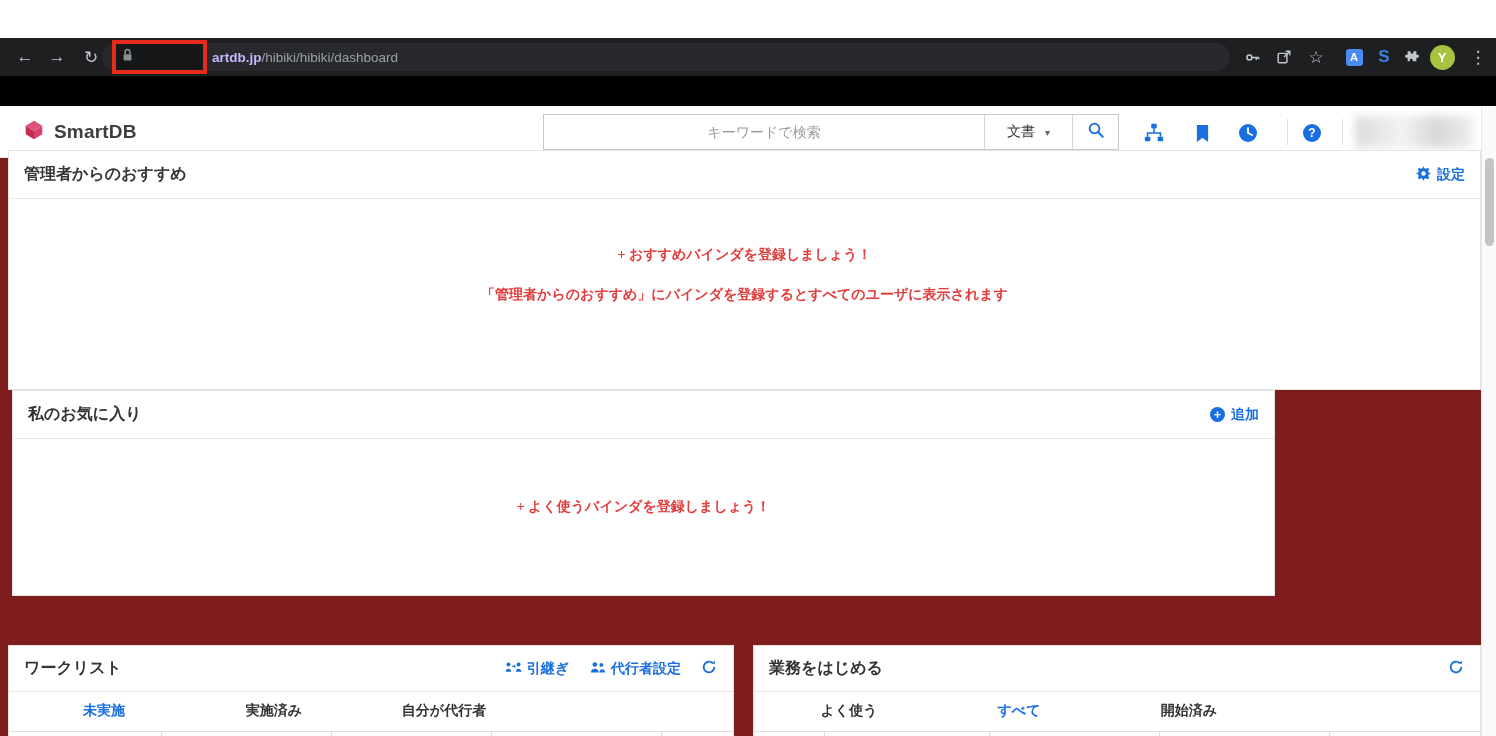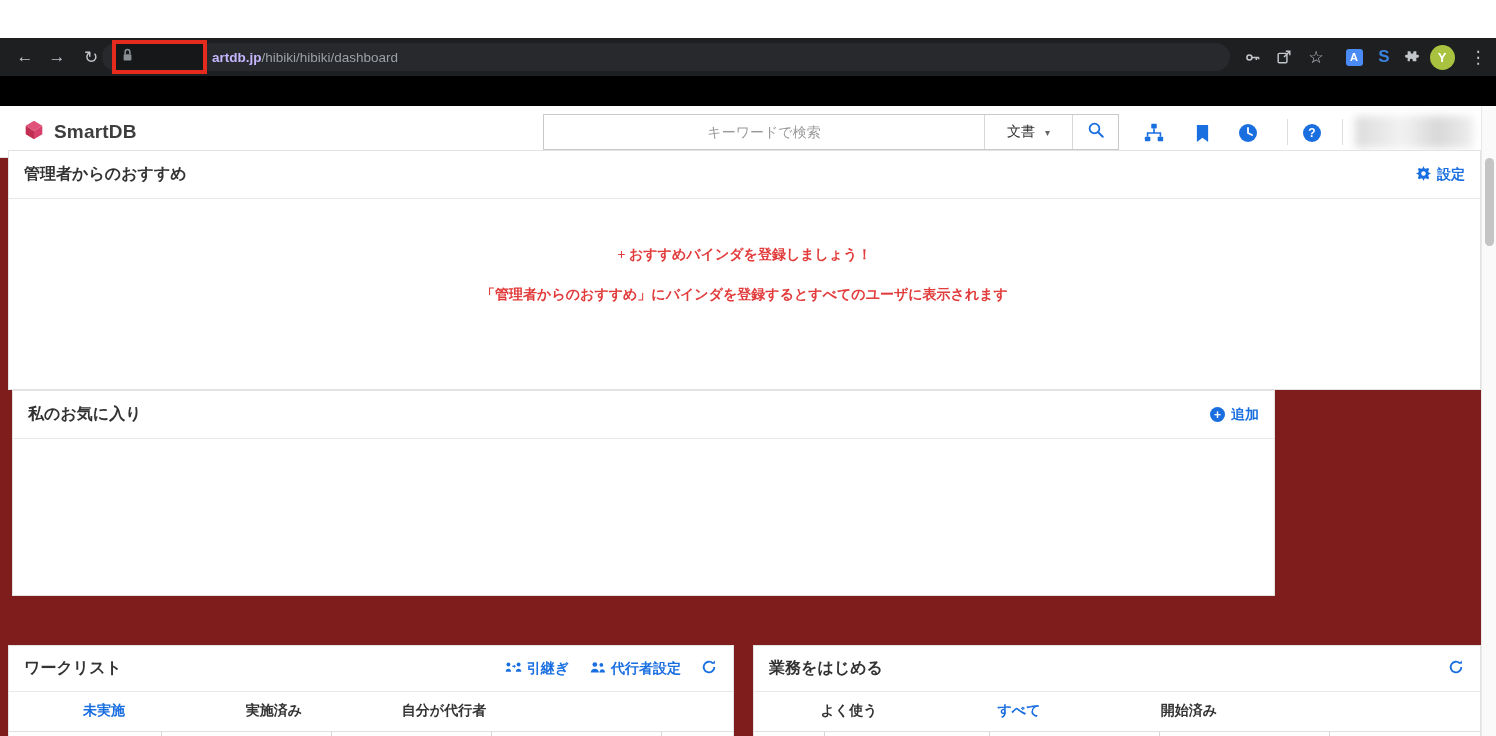"+ よく使うバインダを登録しましょう！" div.fav-empty { html: none -> <div> <span>+ よく使うバインダを登録しましょう！</span> </div> }
